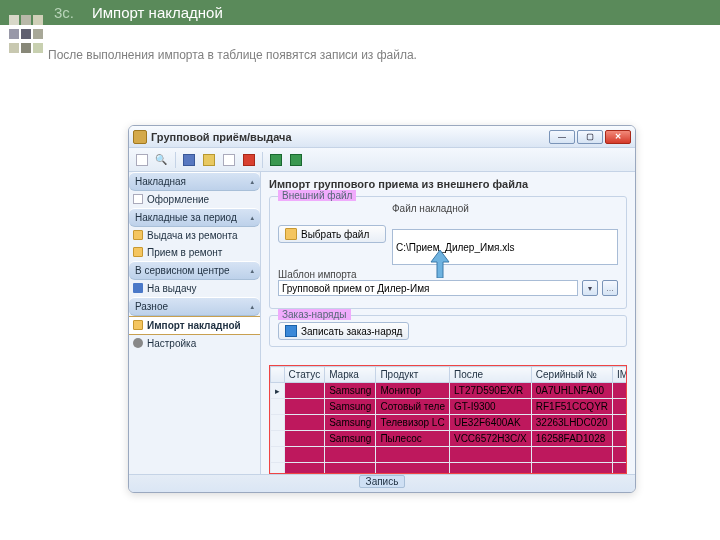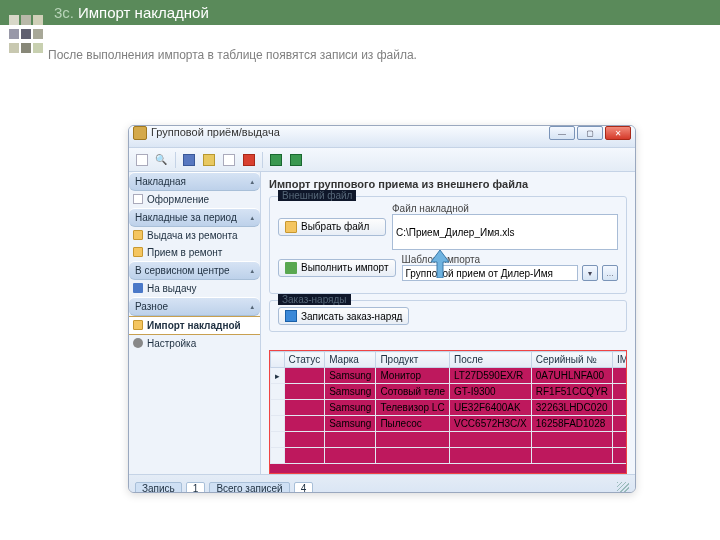"3c." .slide-title .num { margin-right: 4px -> 18px }
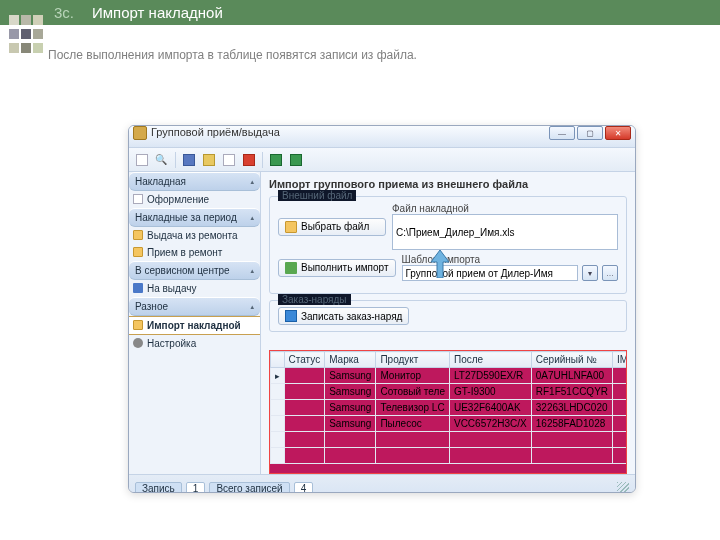"Групповой приём/выдача" .titlebar { align-items: flex-start -> center; font-weight: none -> bold }
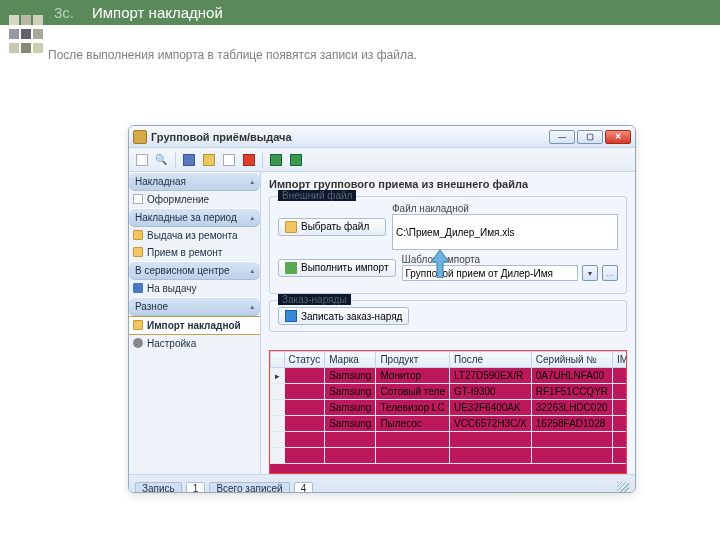"Внешний файл" .fieldset .legend { background: #0f172a -> #f0abfc }
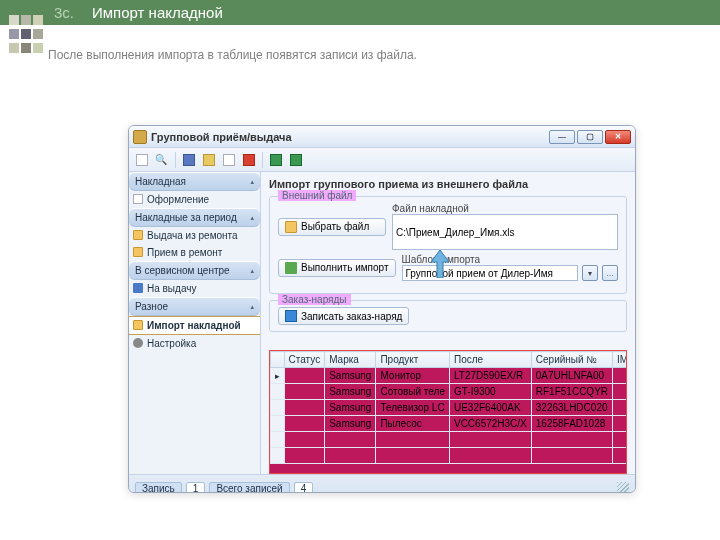"C:\Прием_Дилер_Имя.xls" .input { margin-top: none -> 15px }
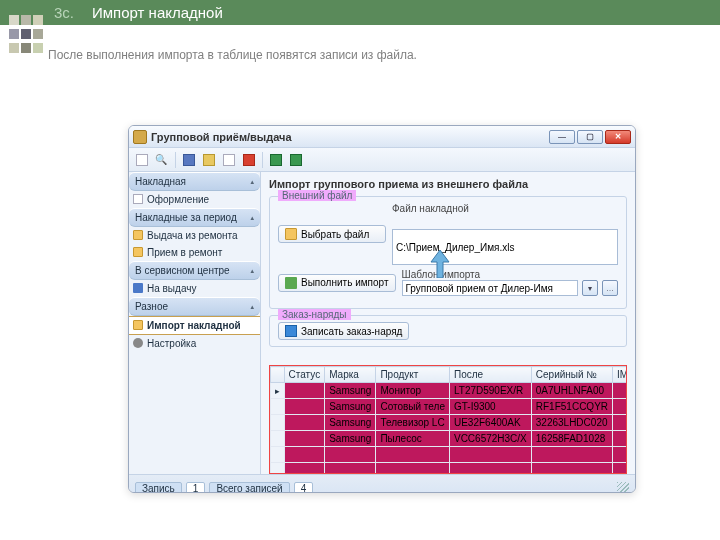"Выполнить импорт" div.btn { html: <div> <span></span> <span>Выполнить импорт</span> </div> -> none }
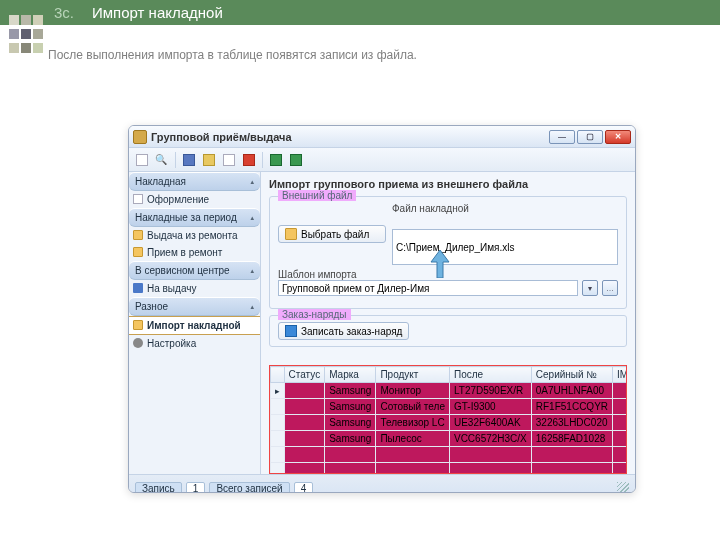"Запись" .status { flex-direction: none -> column }
